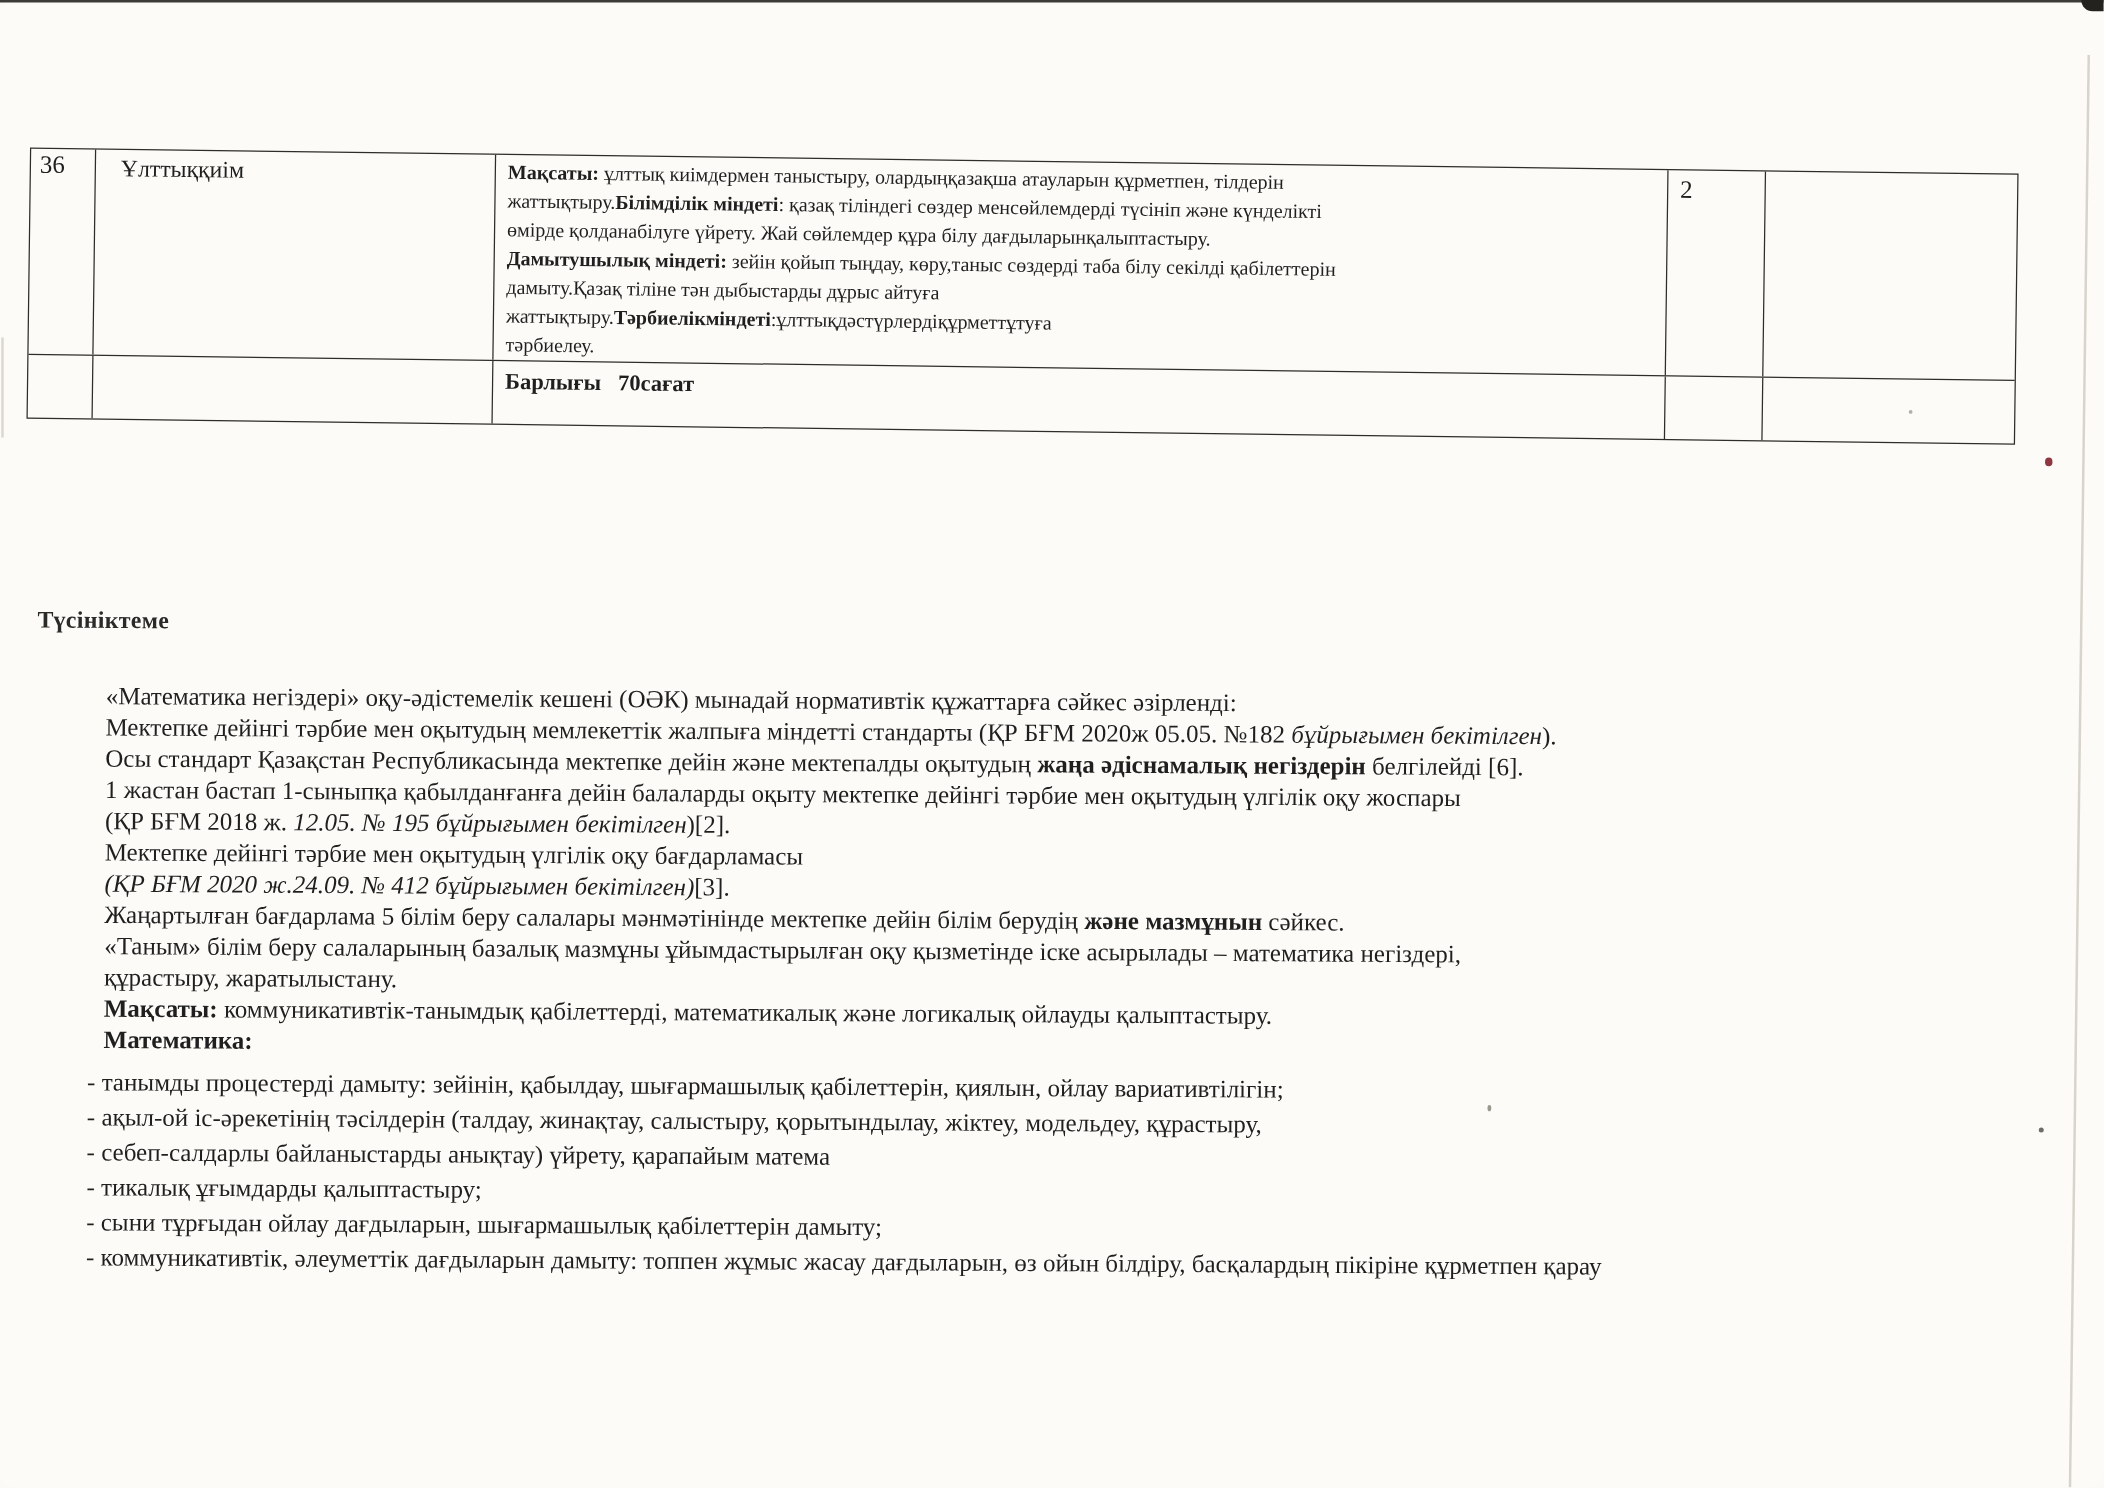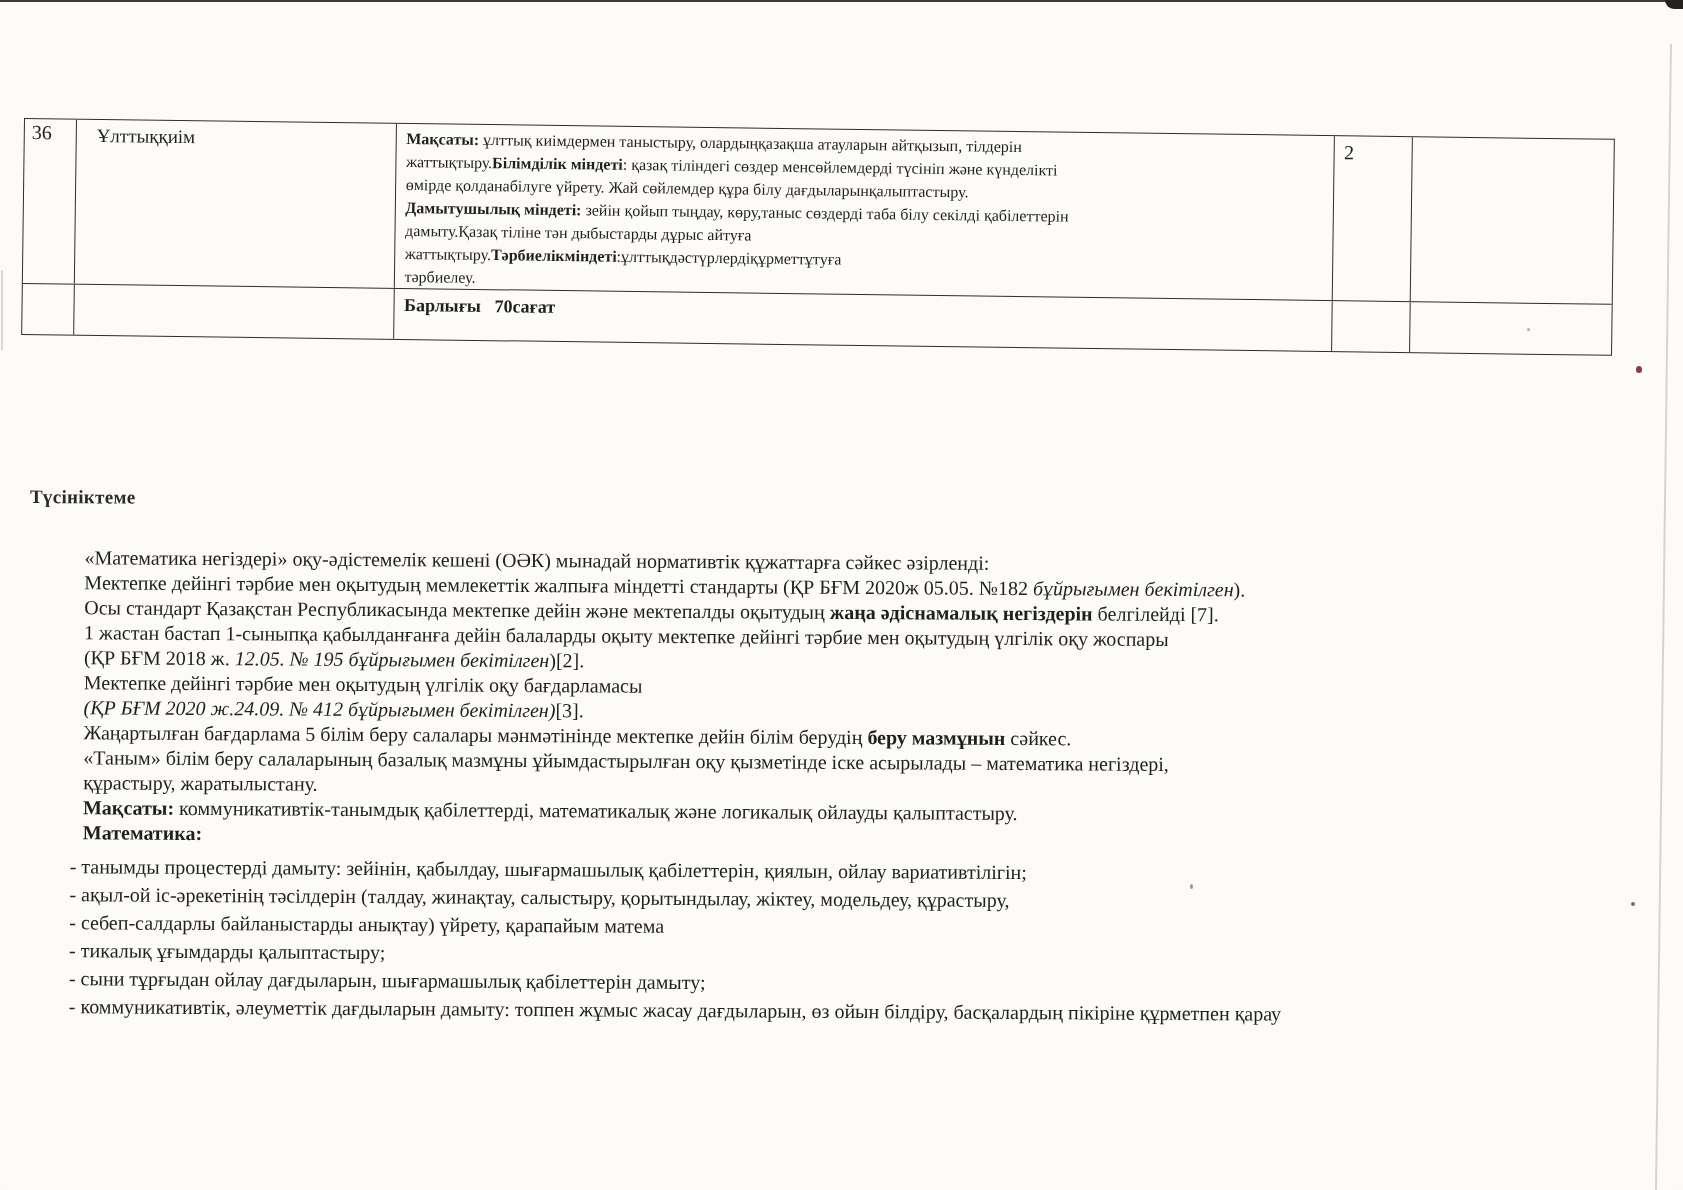"ұлттық киімдермен таныстыру," span { text: айтқызып -> құрметпен }
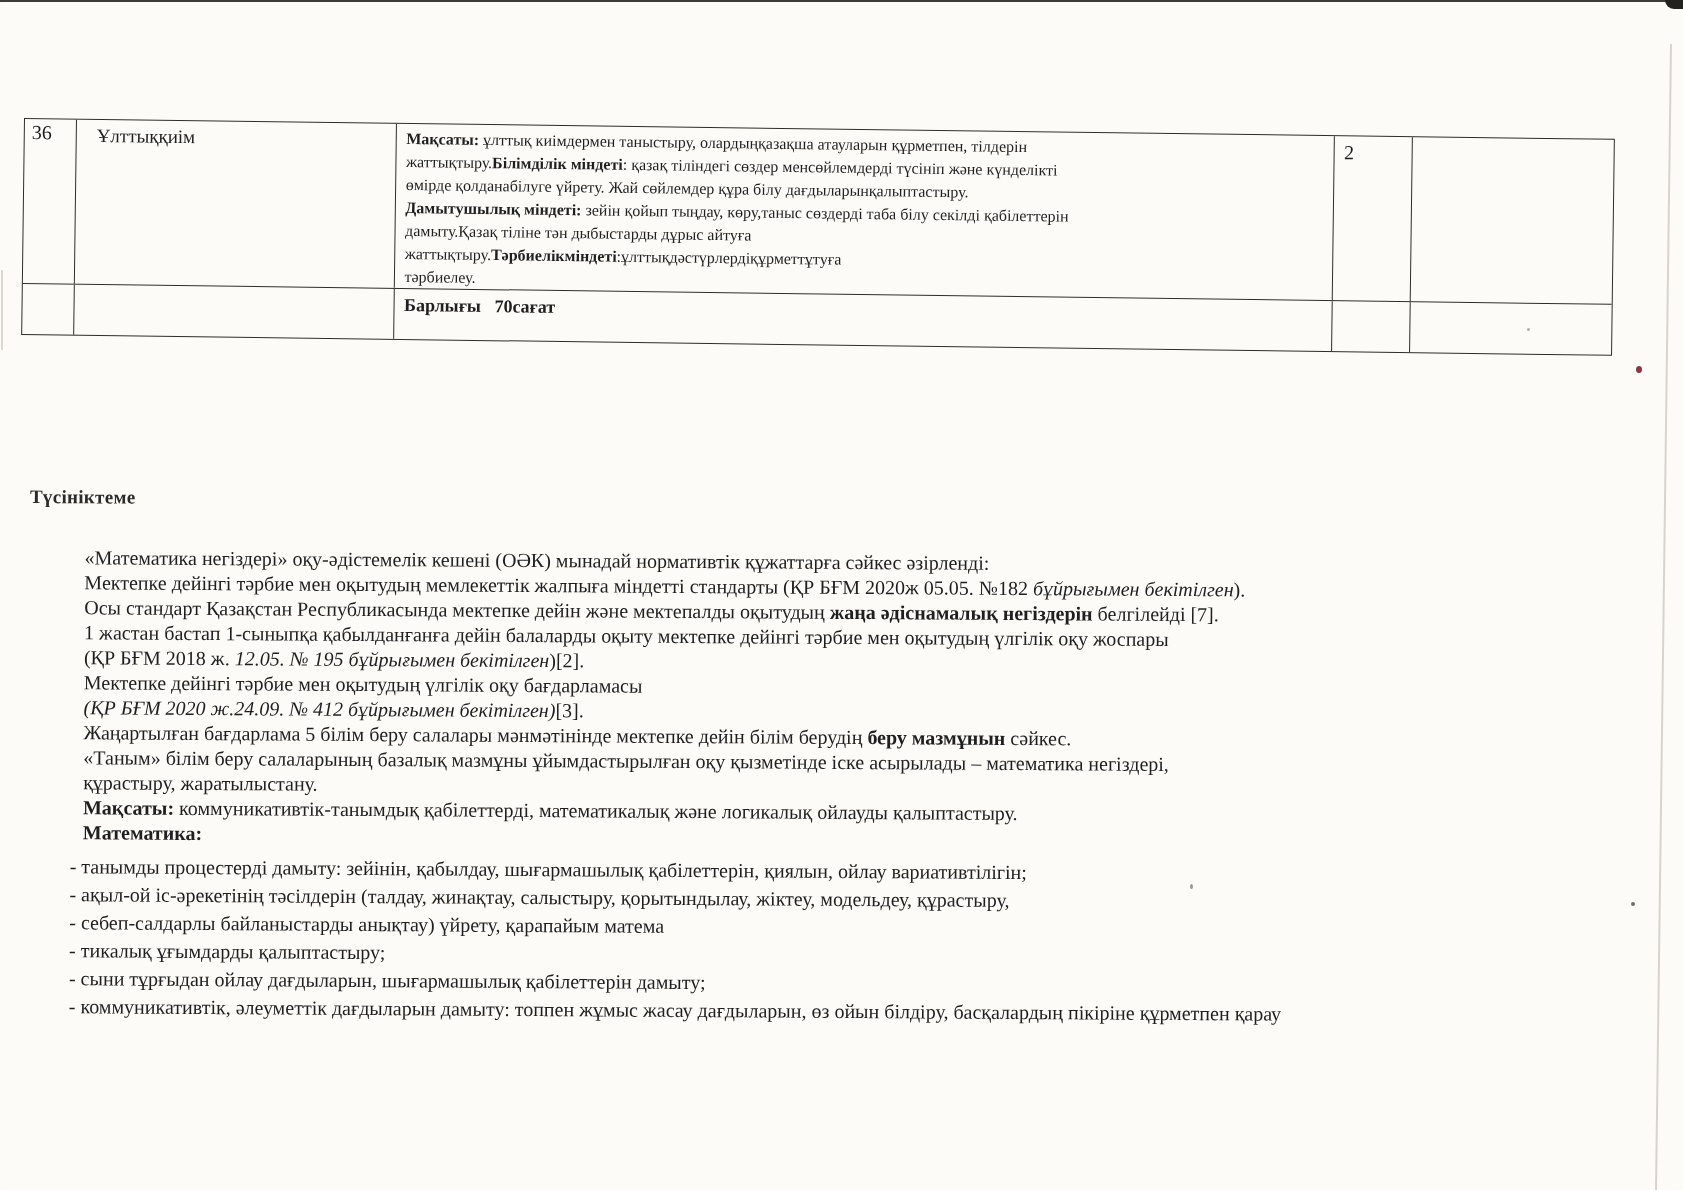"белгілейді [7]." span { text: 7 -> 6 }
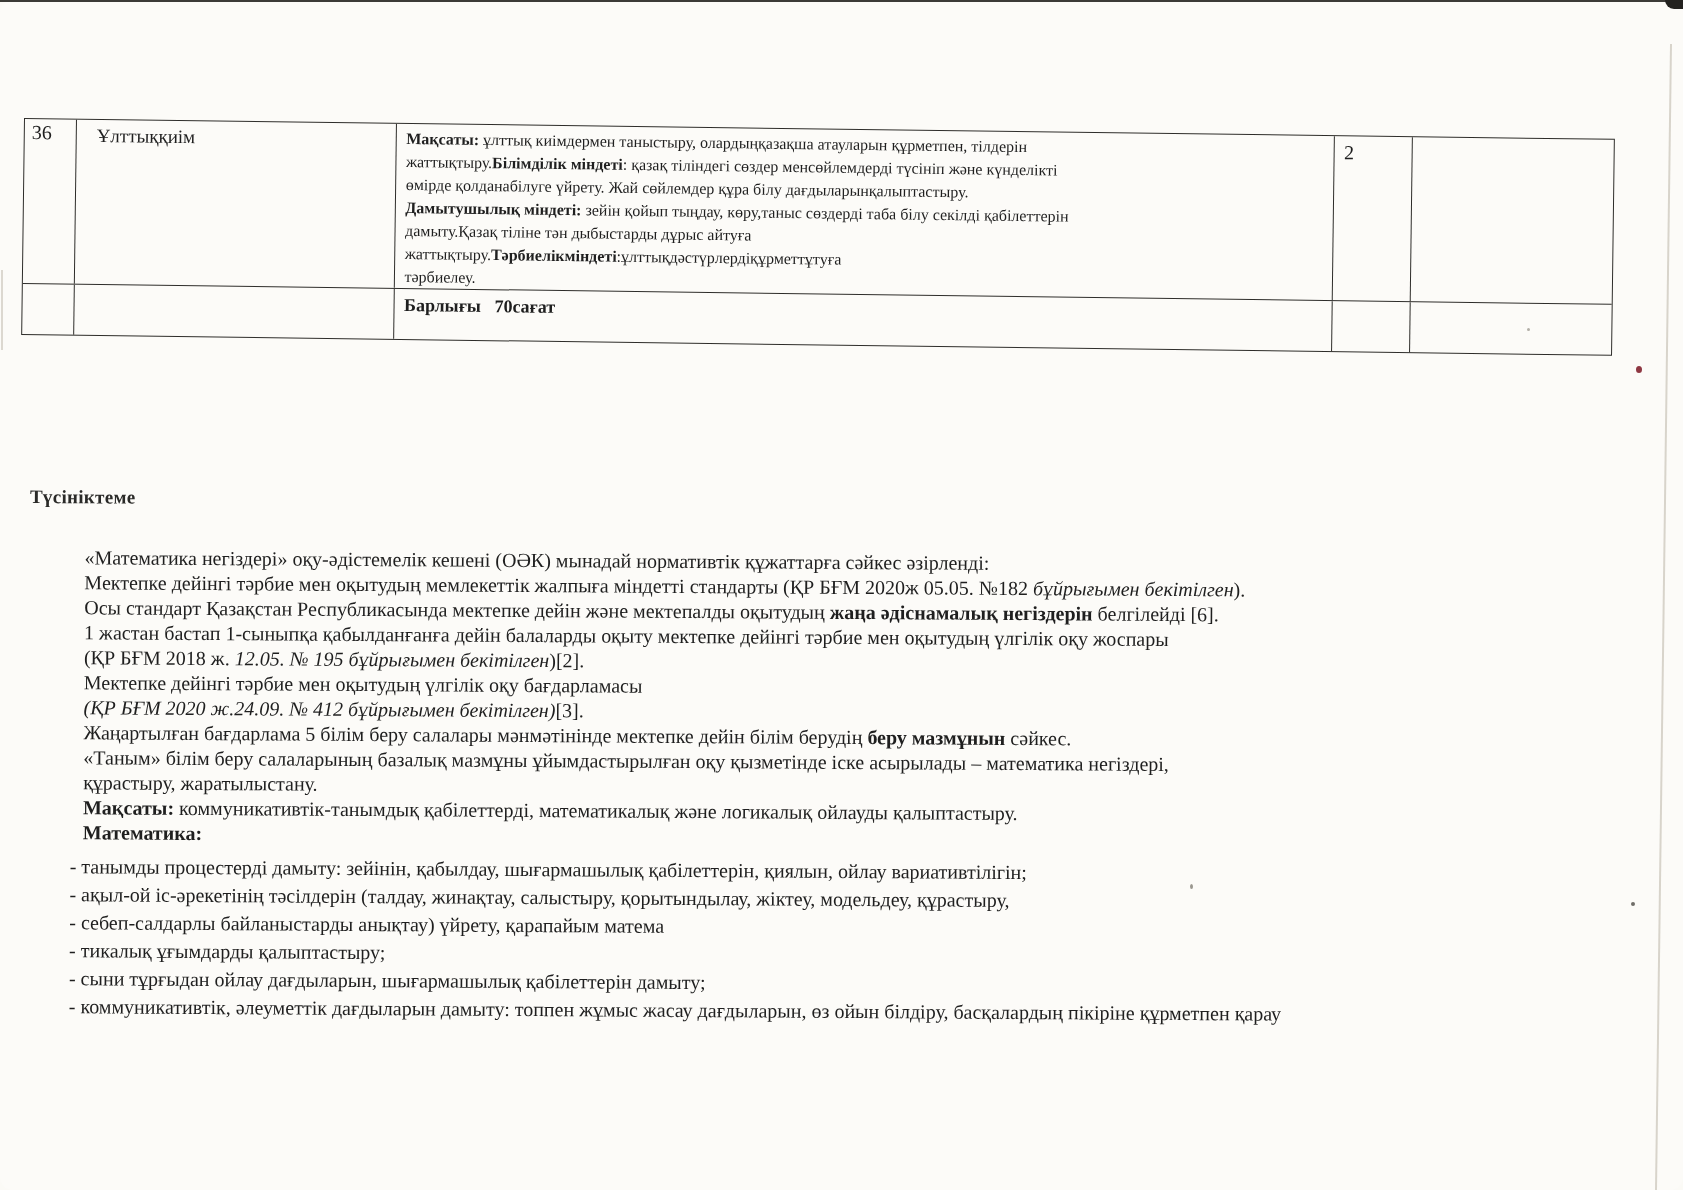"беру мазмұнын" span { text: беру -> және }
